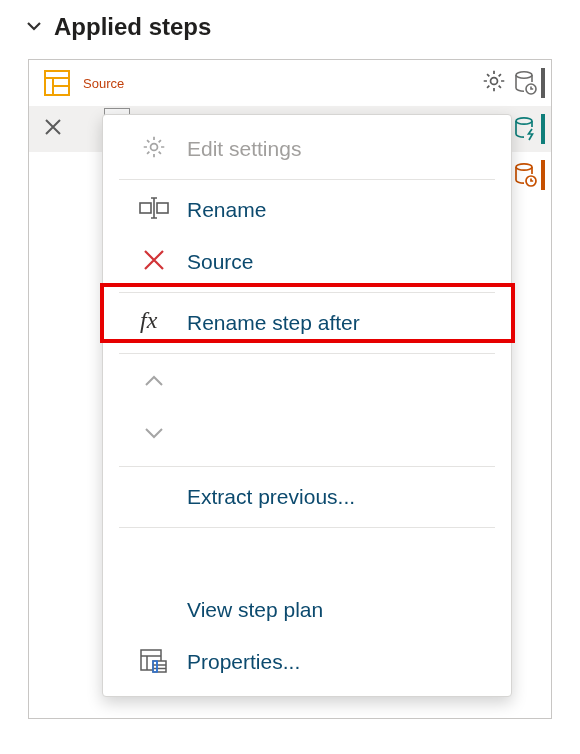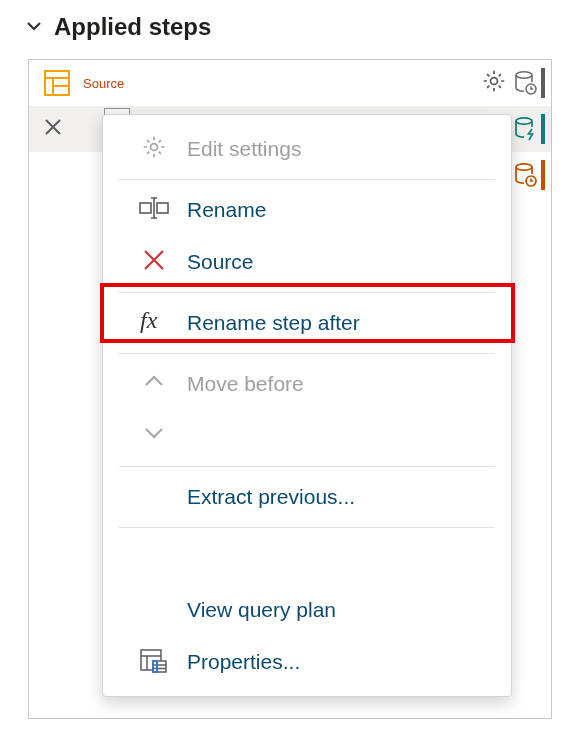"Move before" span.mi-label { html: <span>Move before</span> -> none }
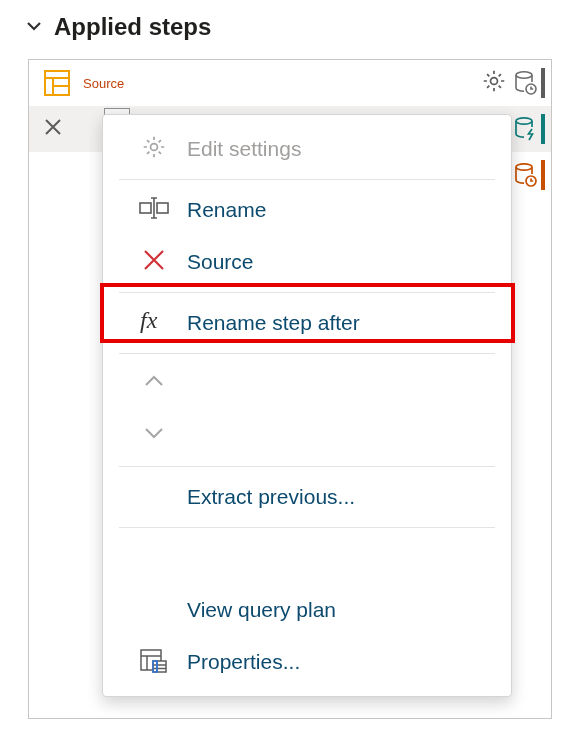"View query plan" span.mi-label { text: query -> step }
